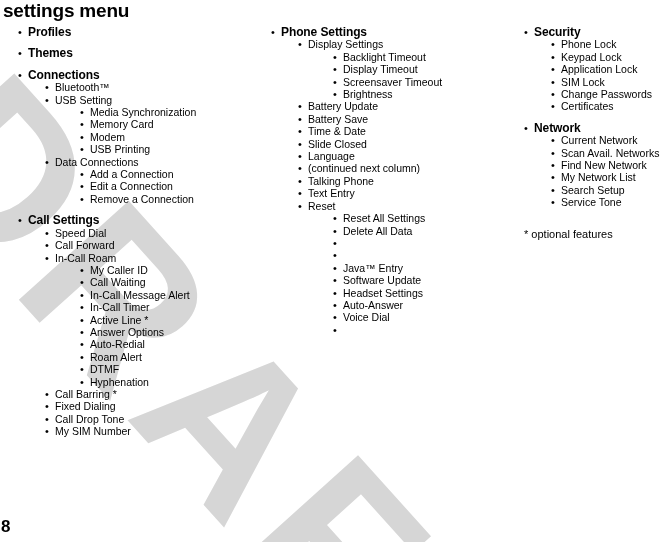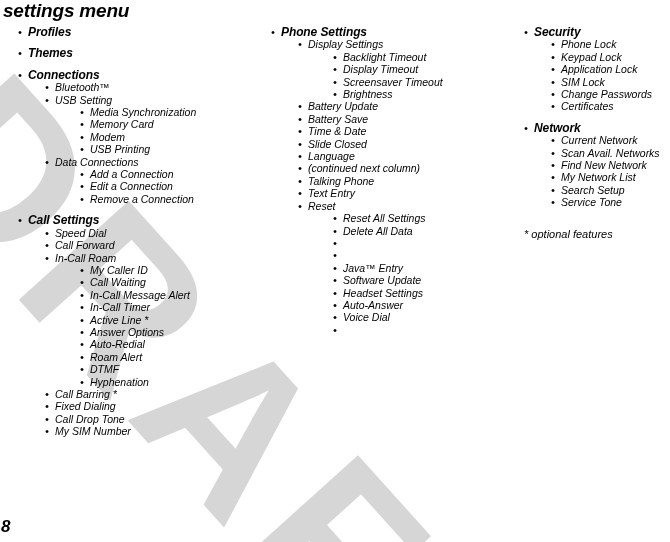"settings menu" #page { font-style: italic -> none }
